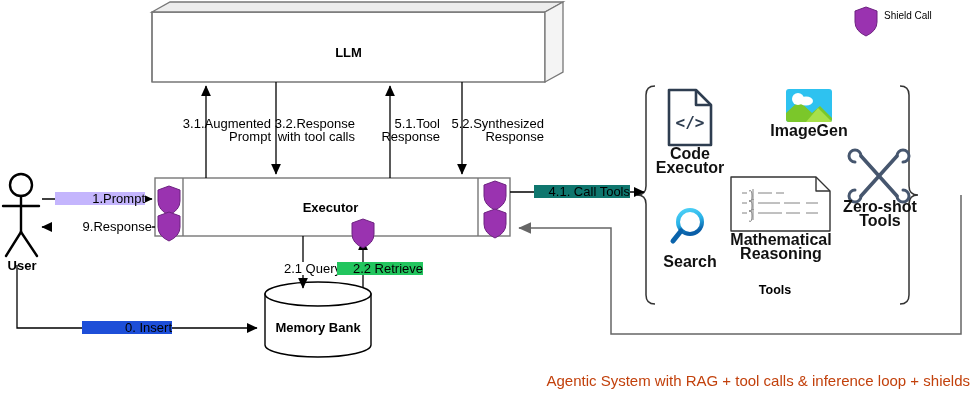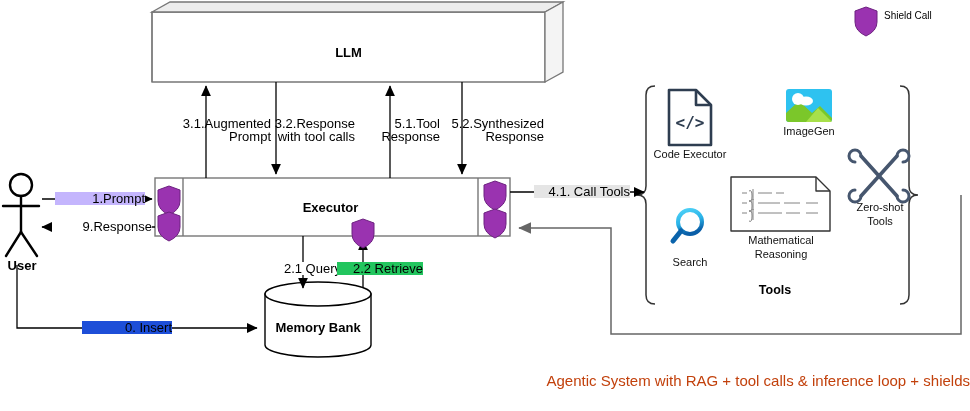"ImageGen" .tool-cap { font-size: 11px -> 16px; font-weight: none -> bold }
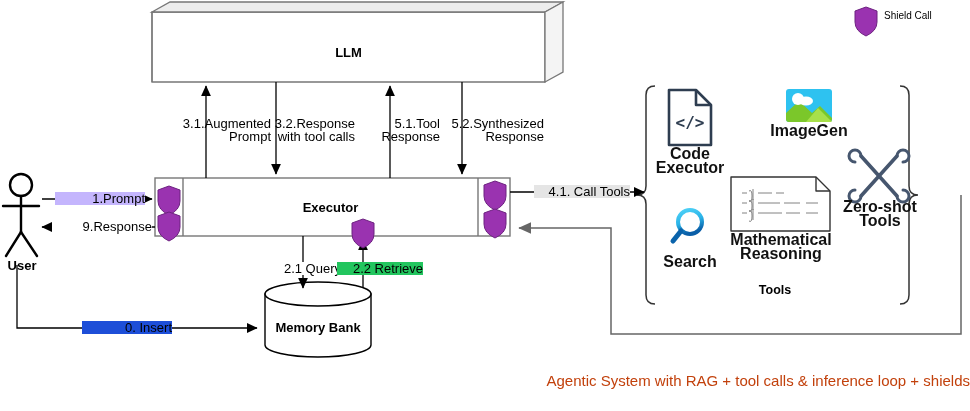"4.1. Call Tools" div.lbl { background: #e5e5e5 -> #0f766e }
